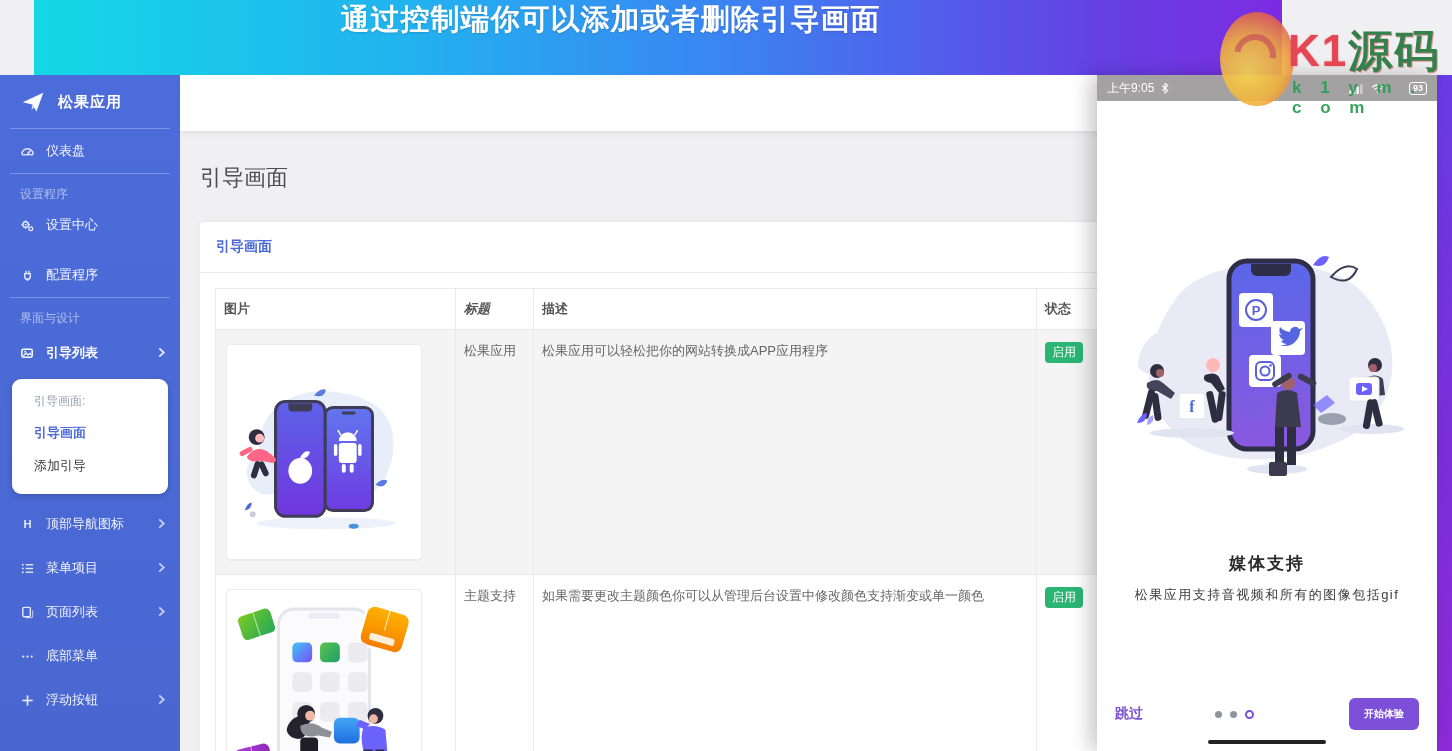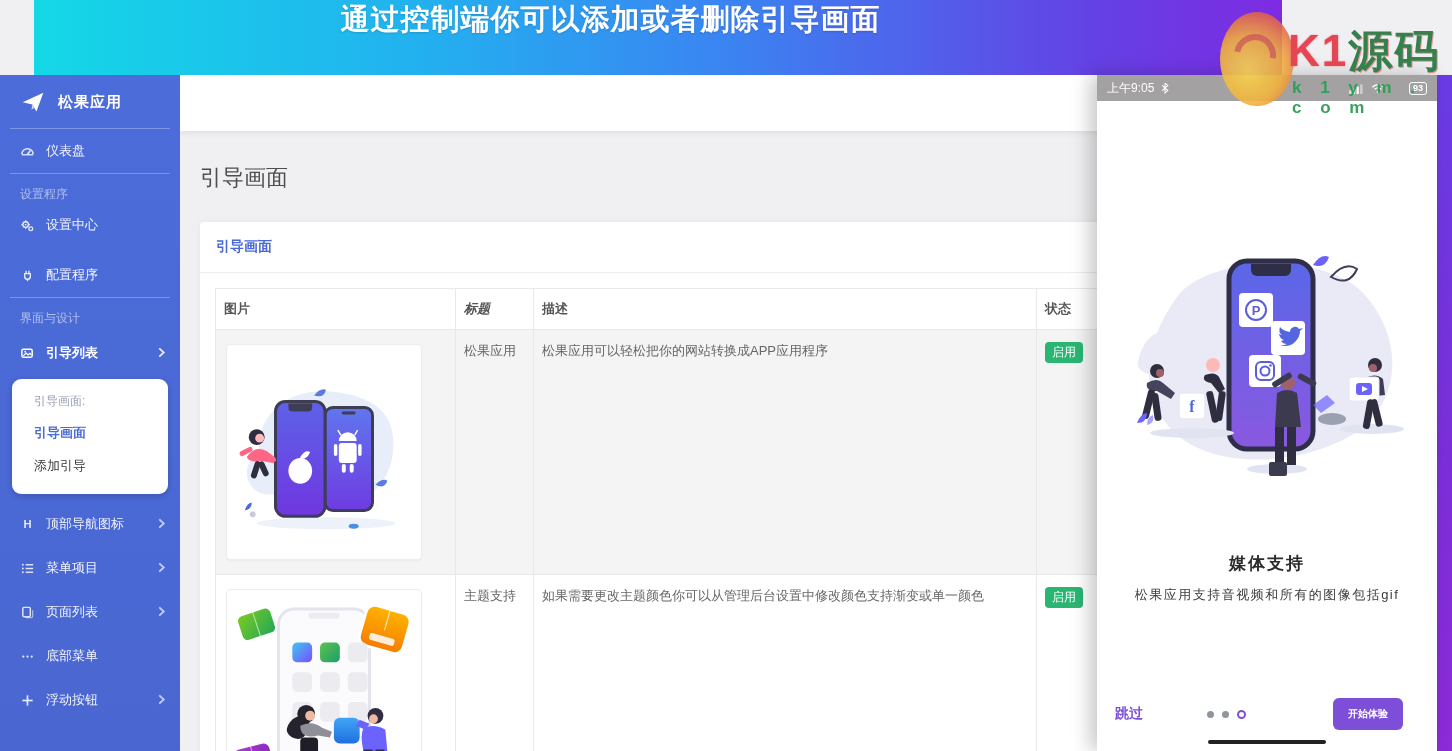"跳过" .controls { right: 16px -> 0 }
